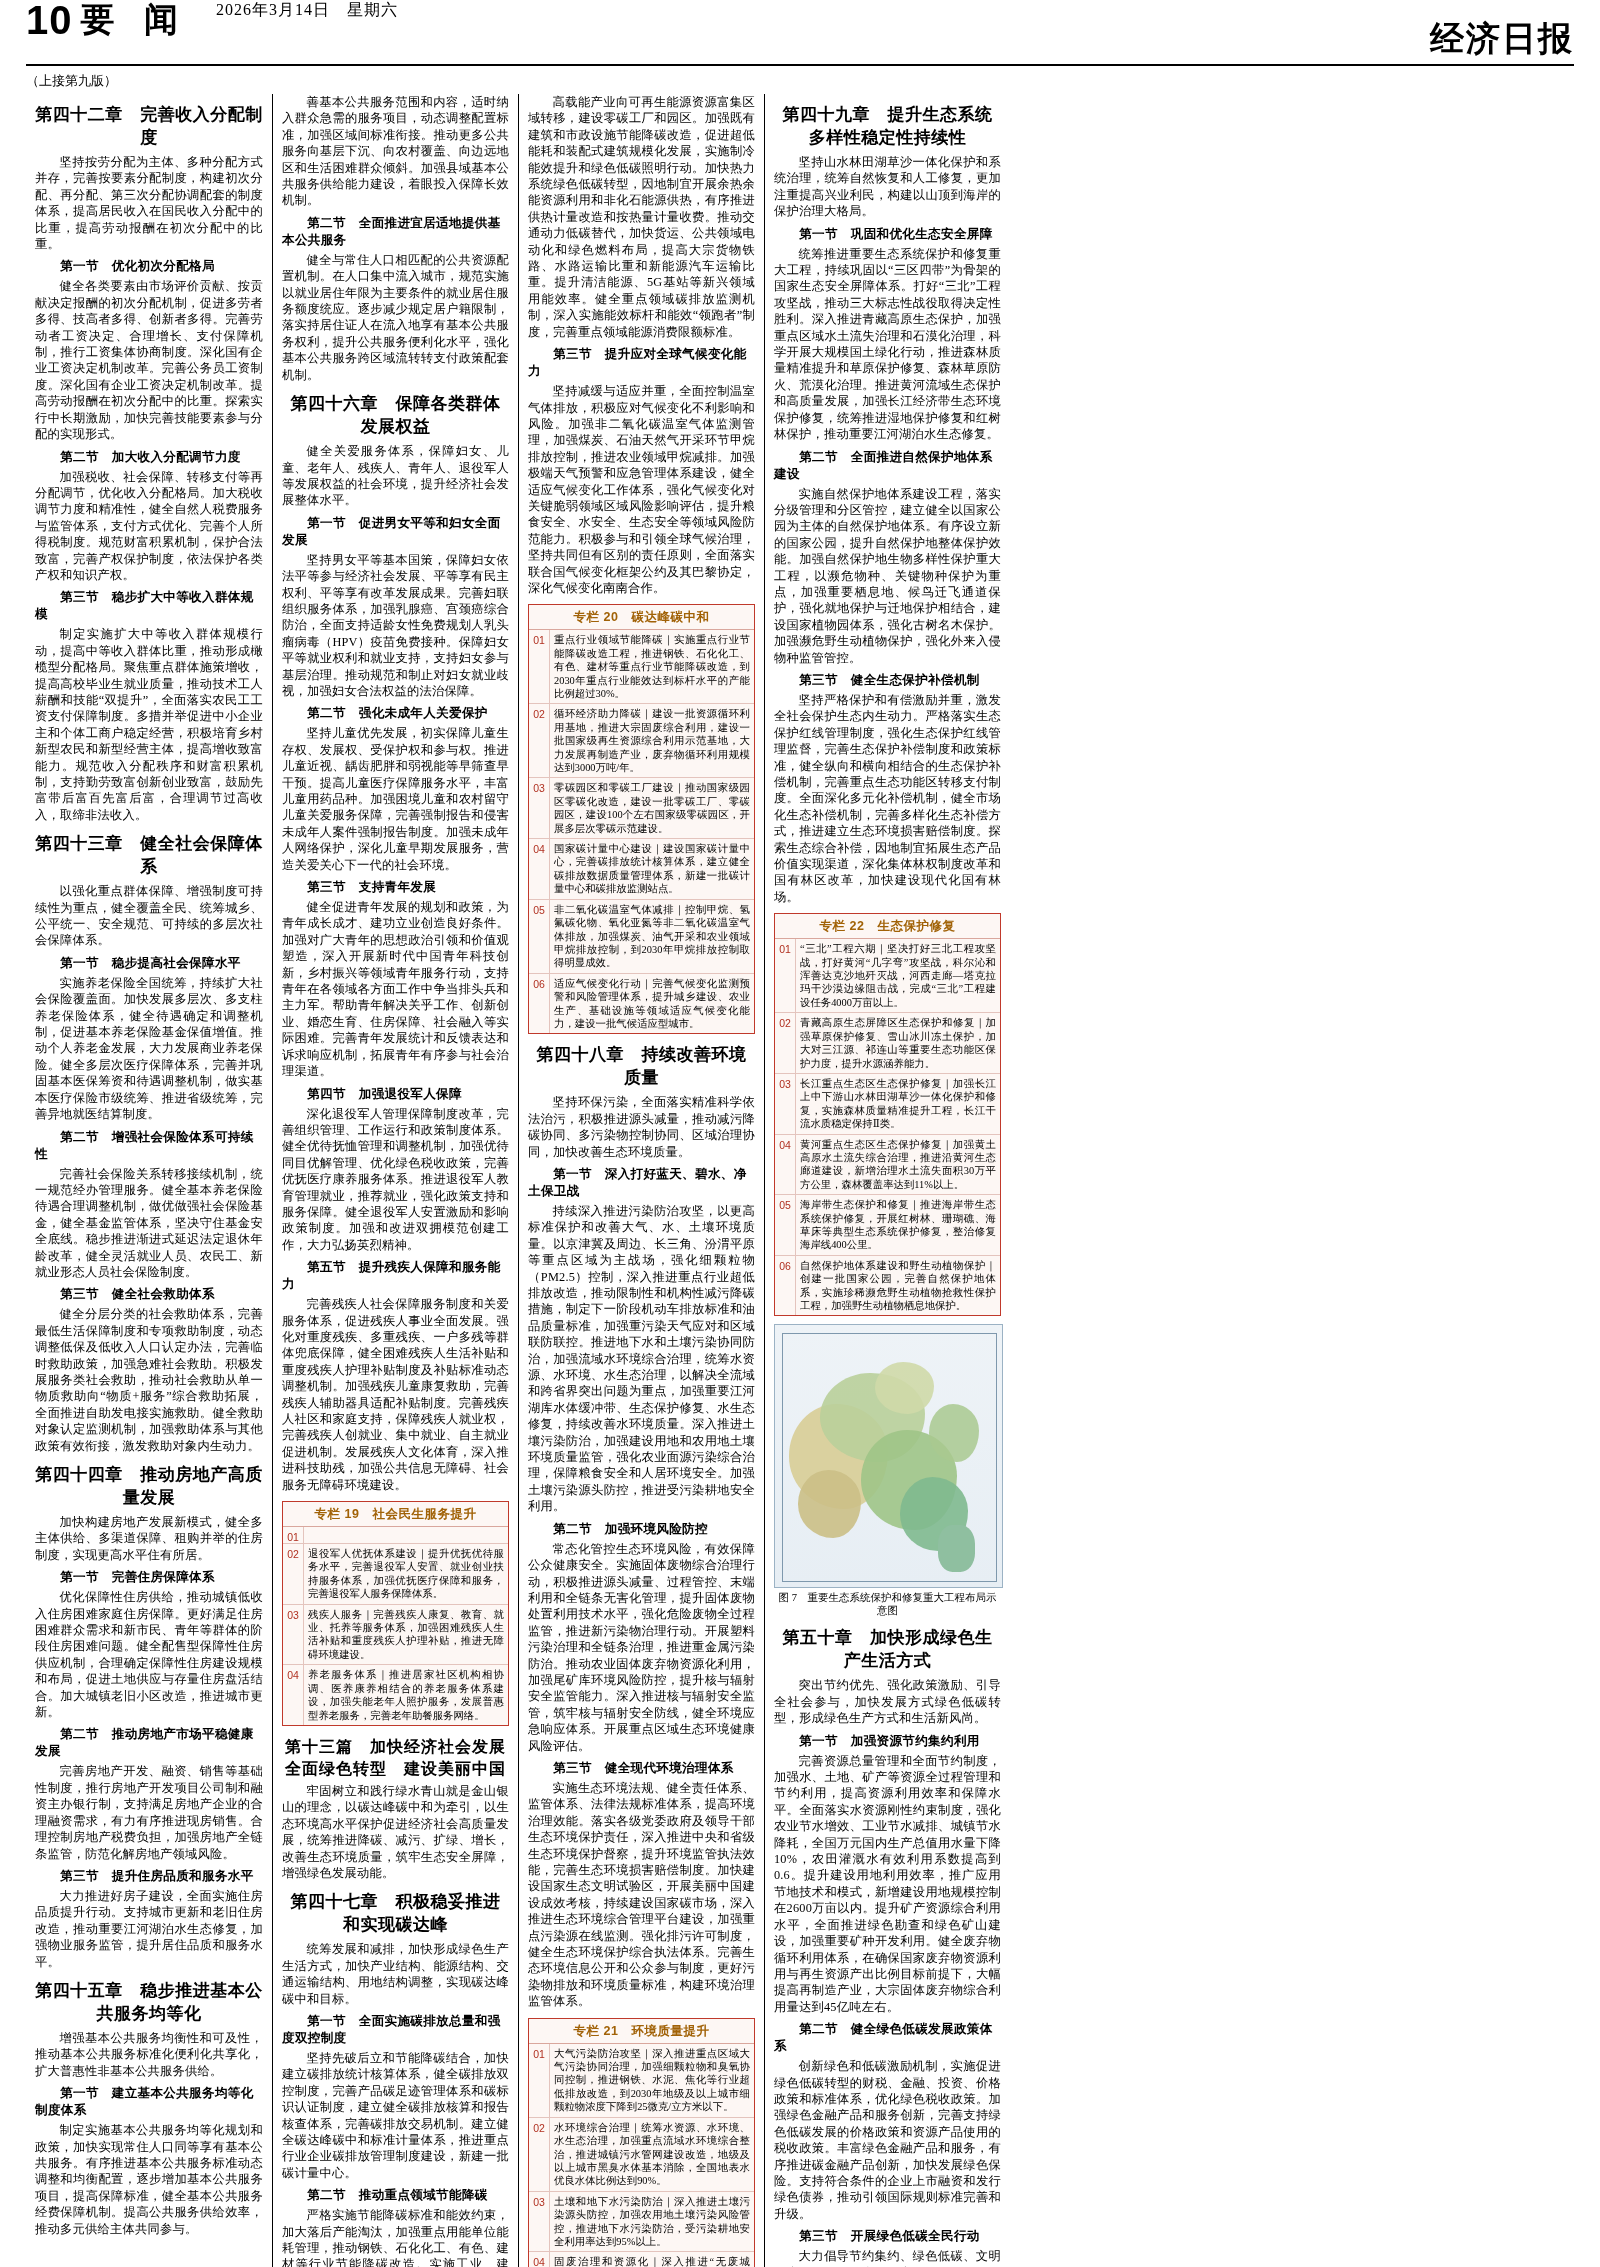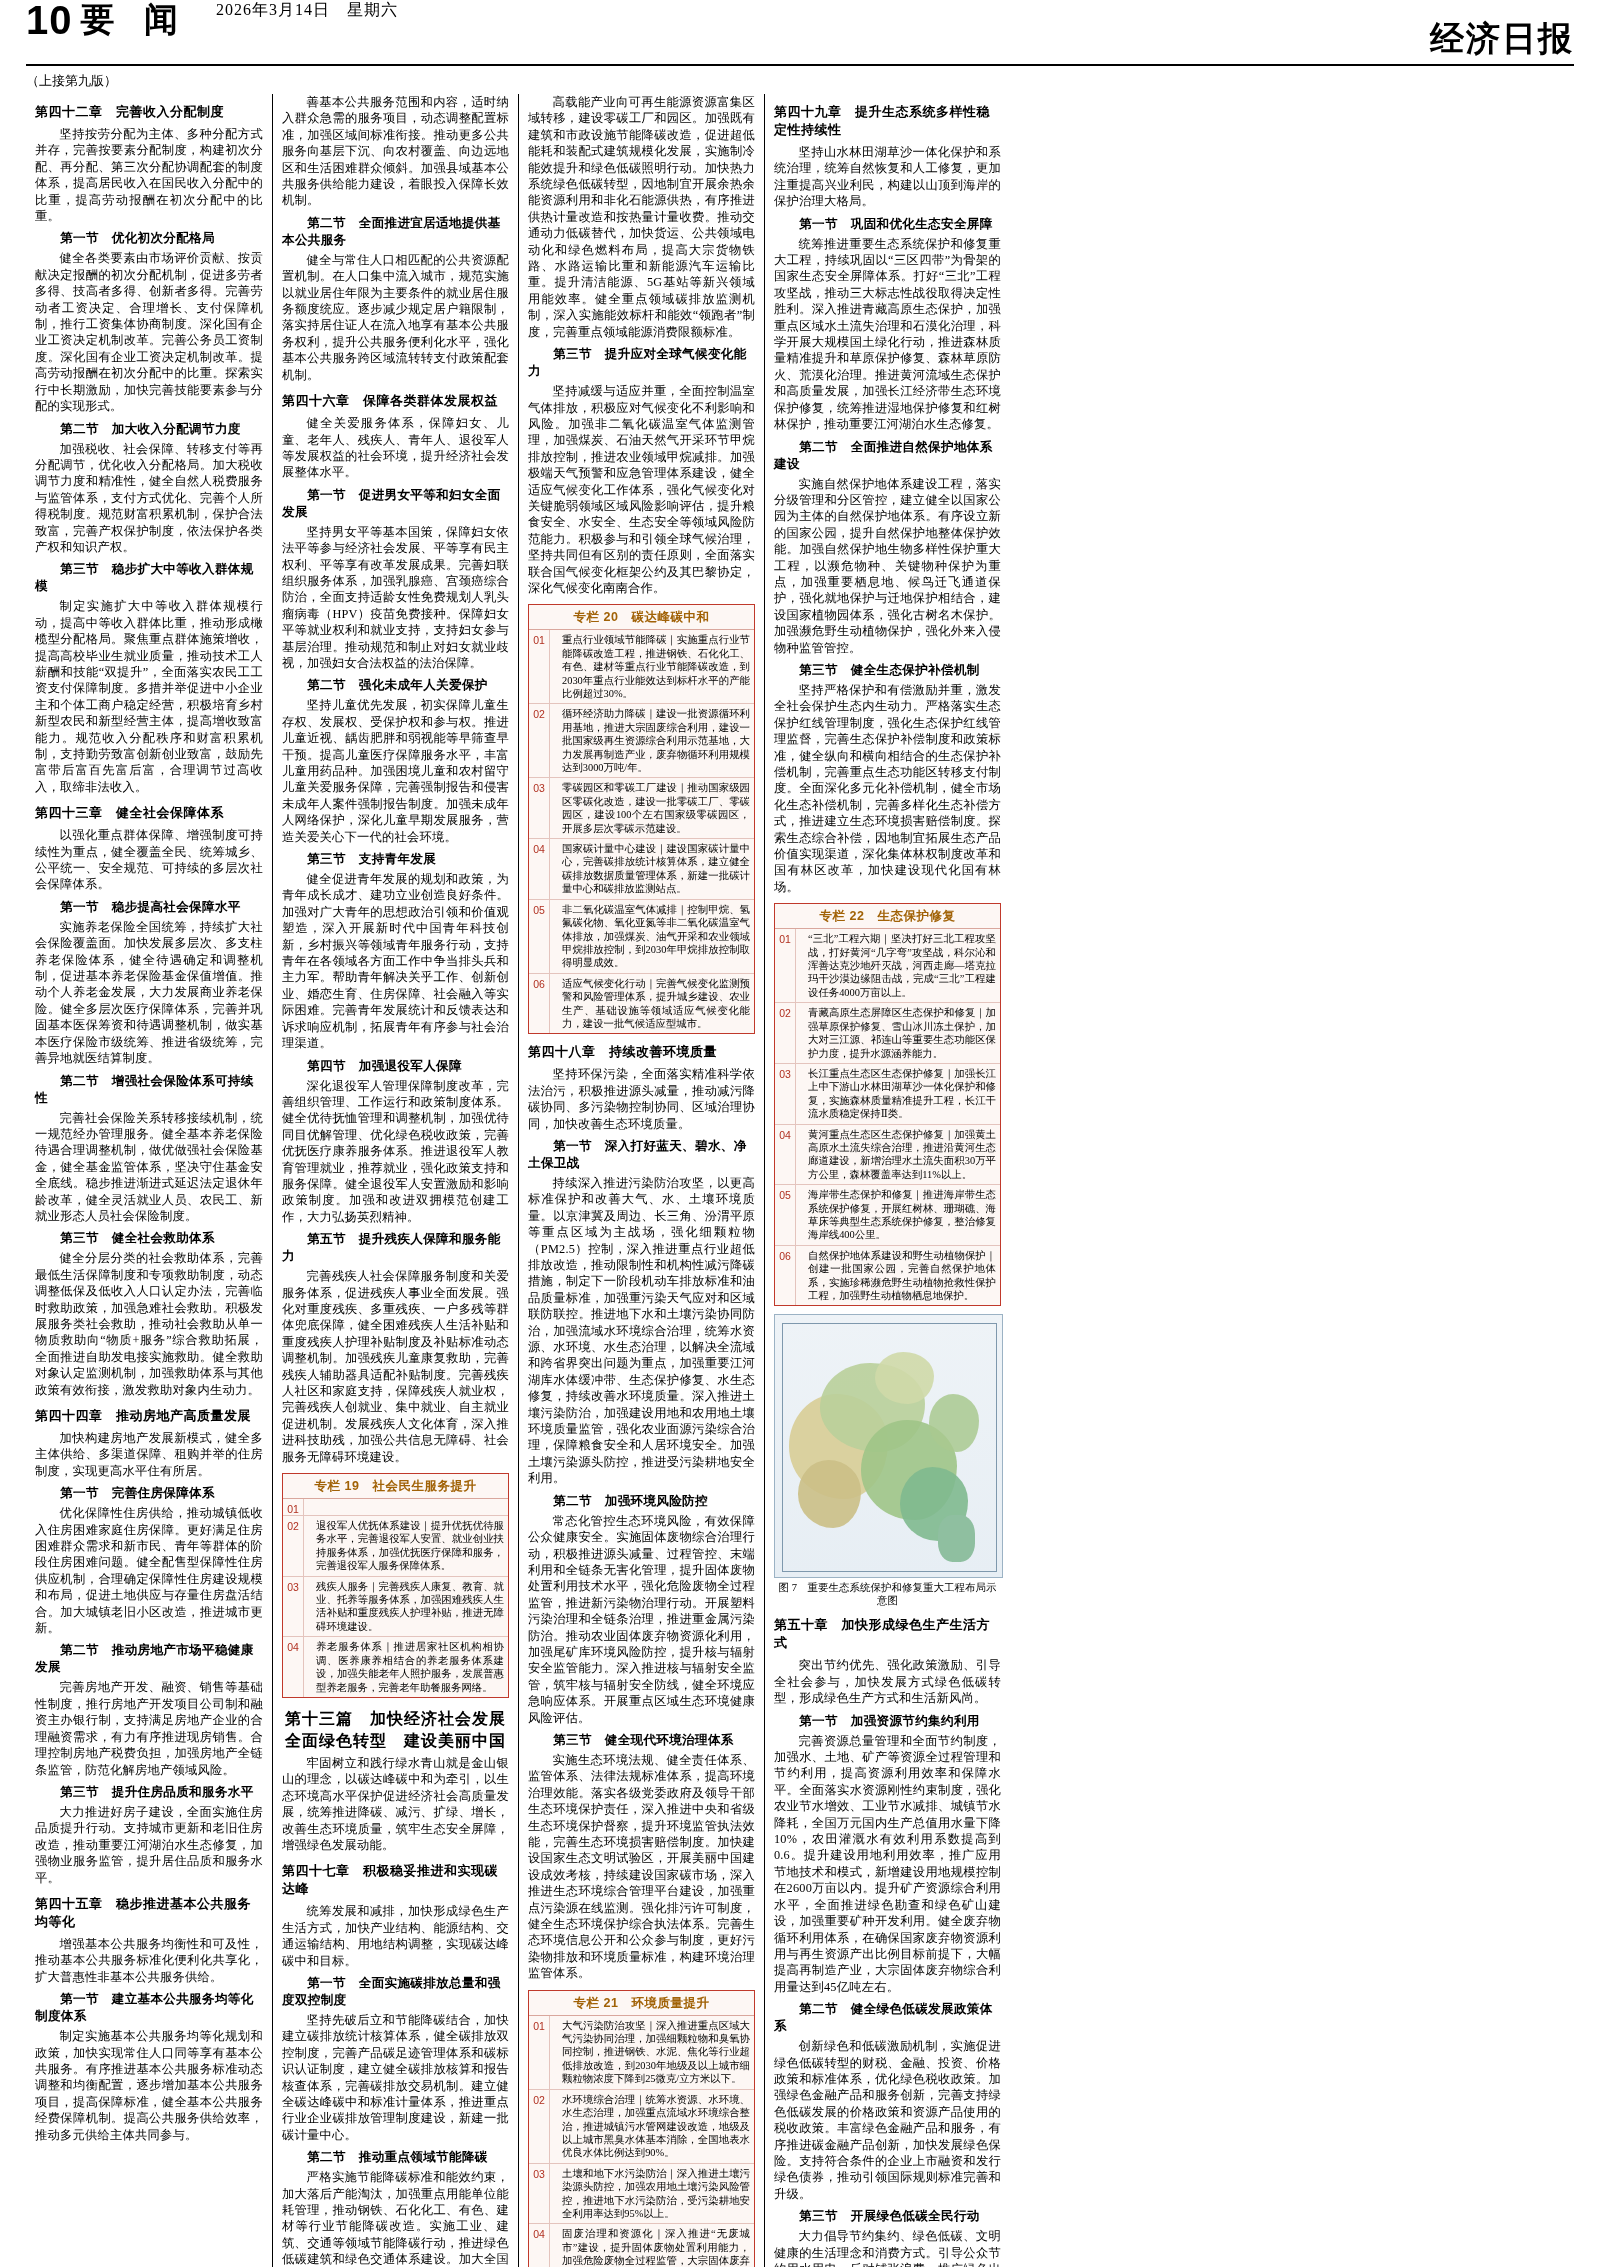"第四十二章 完善收入分配制度" h2.chap { font-size: 13px -> 17px; text-align: none -> center }
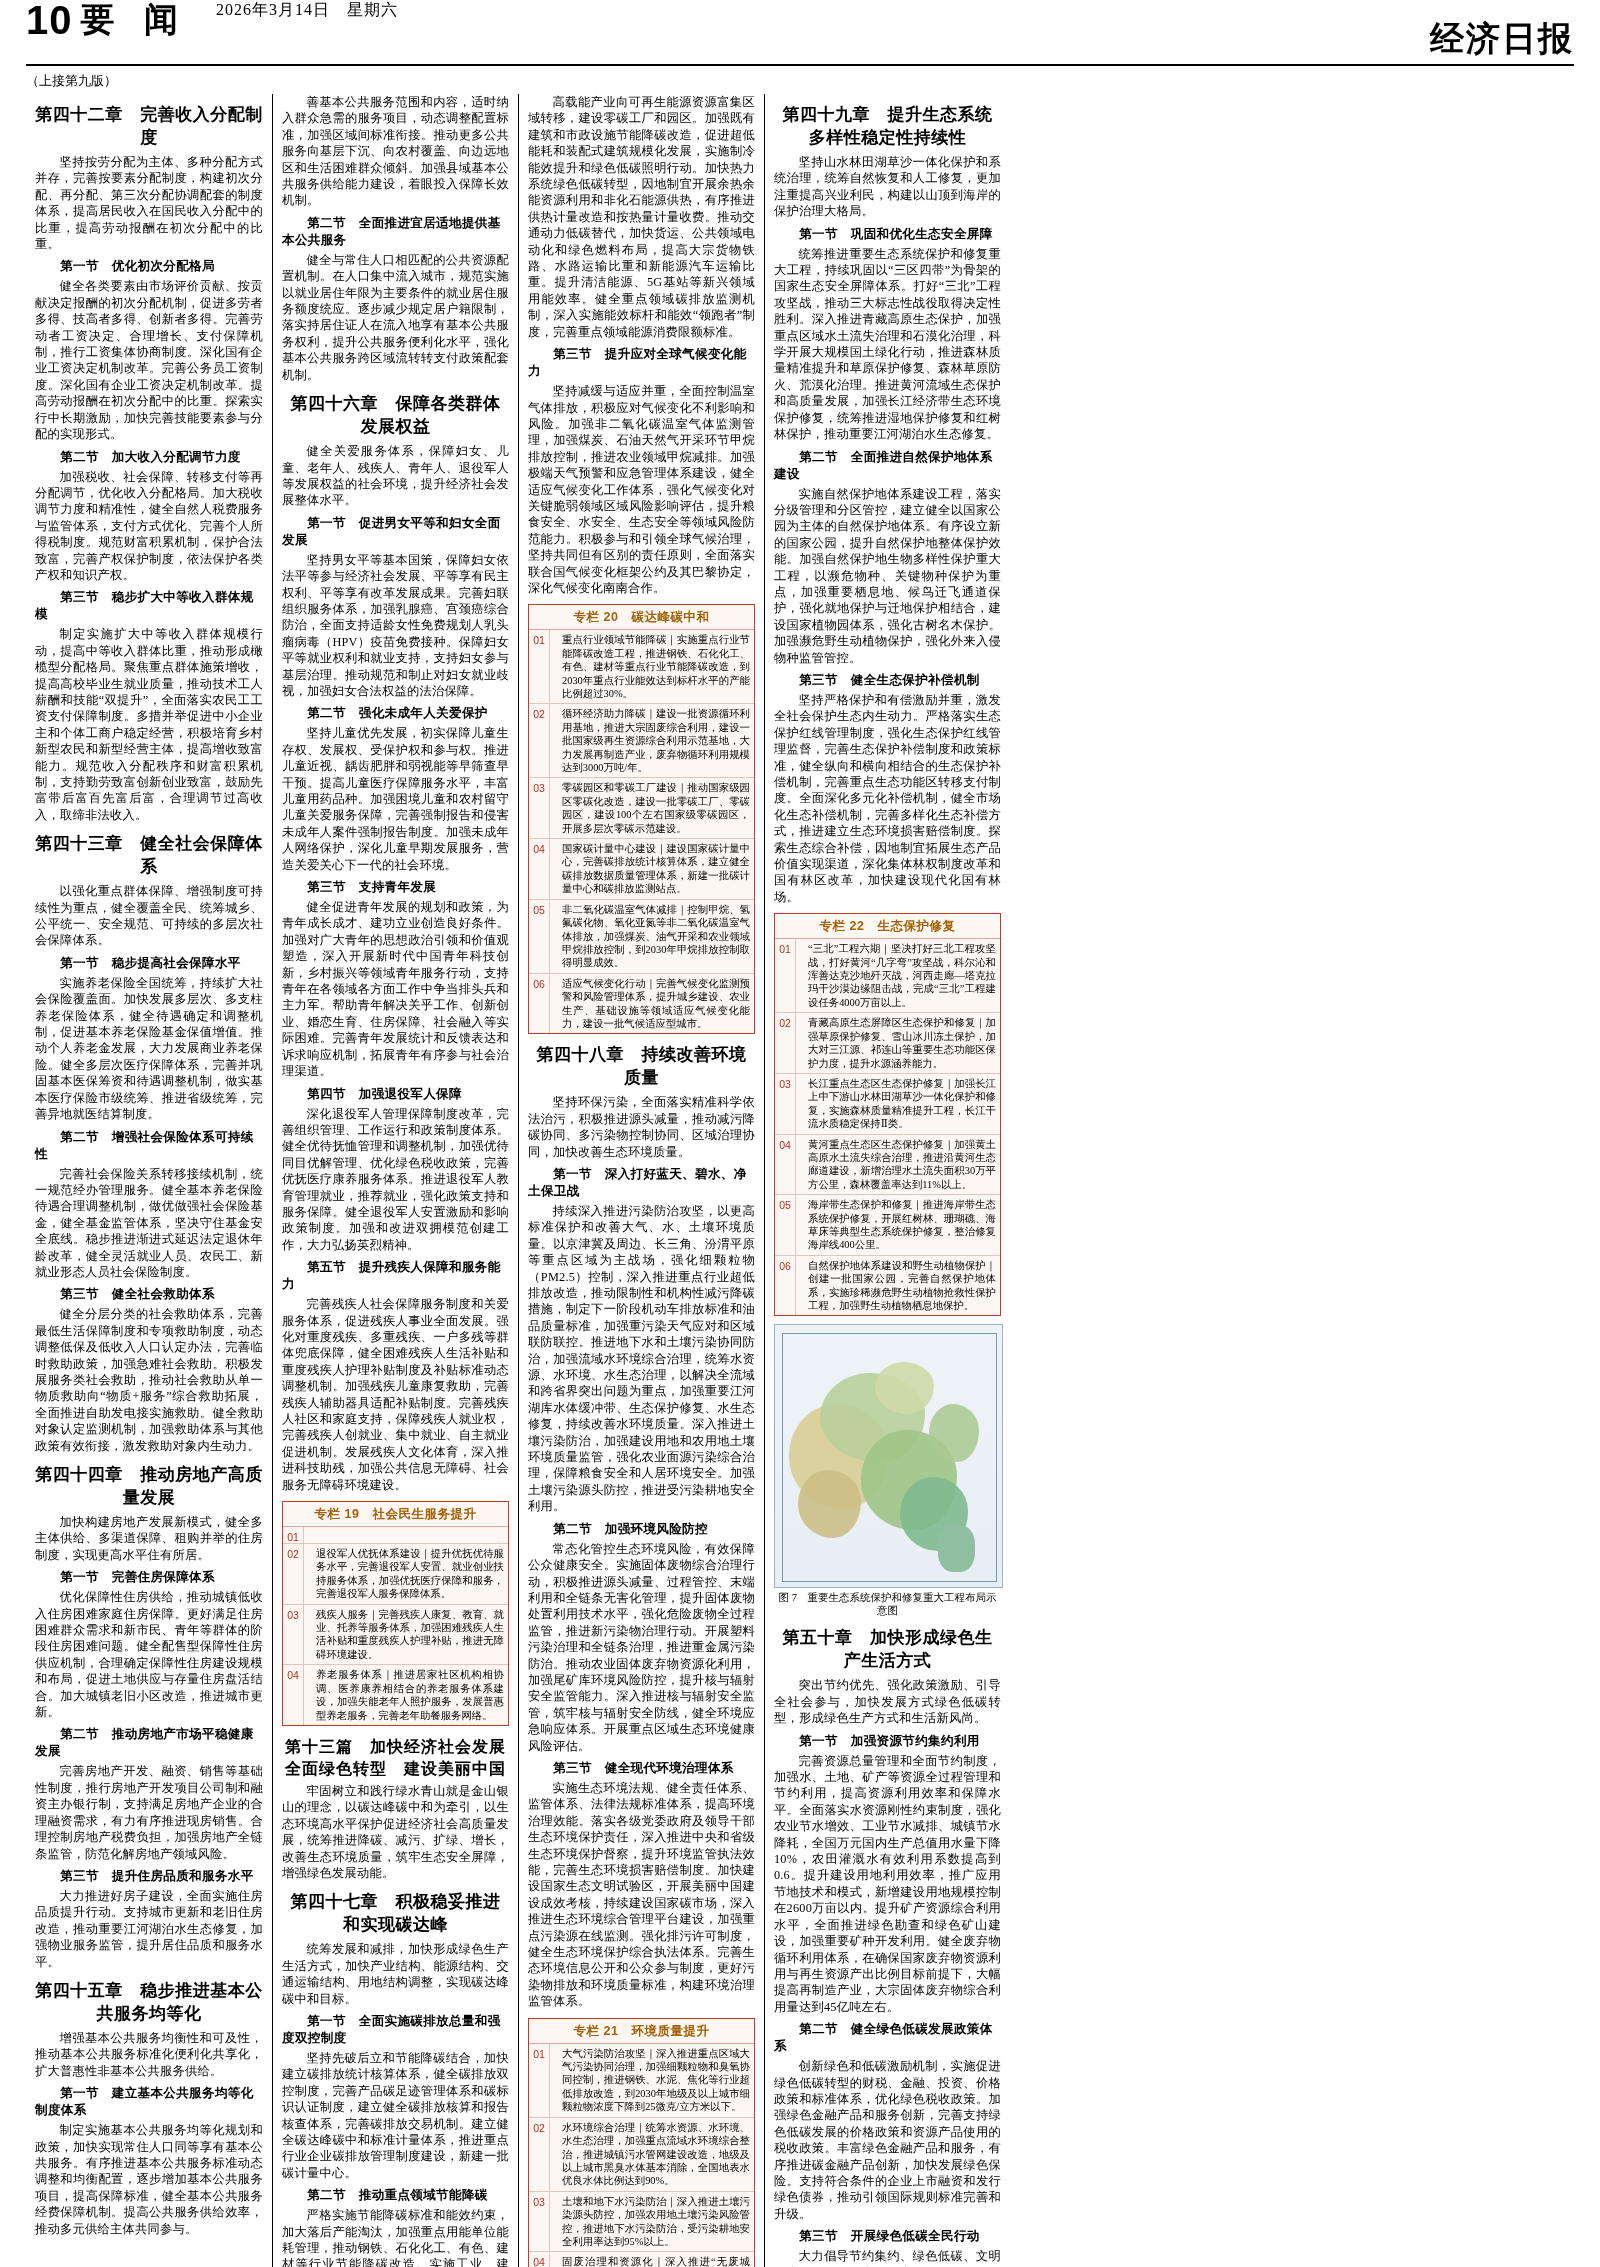"01" .box-row { gap: 8px -> none }
